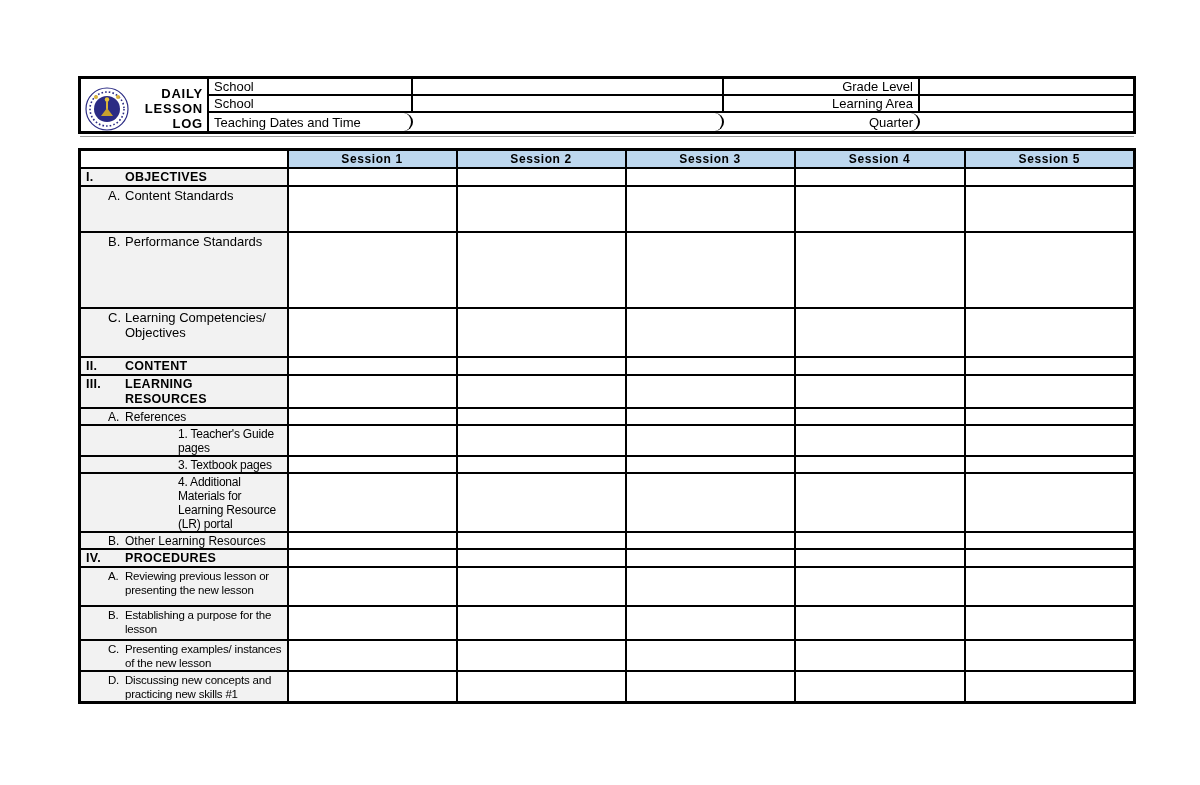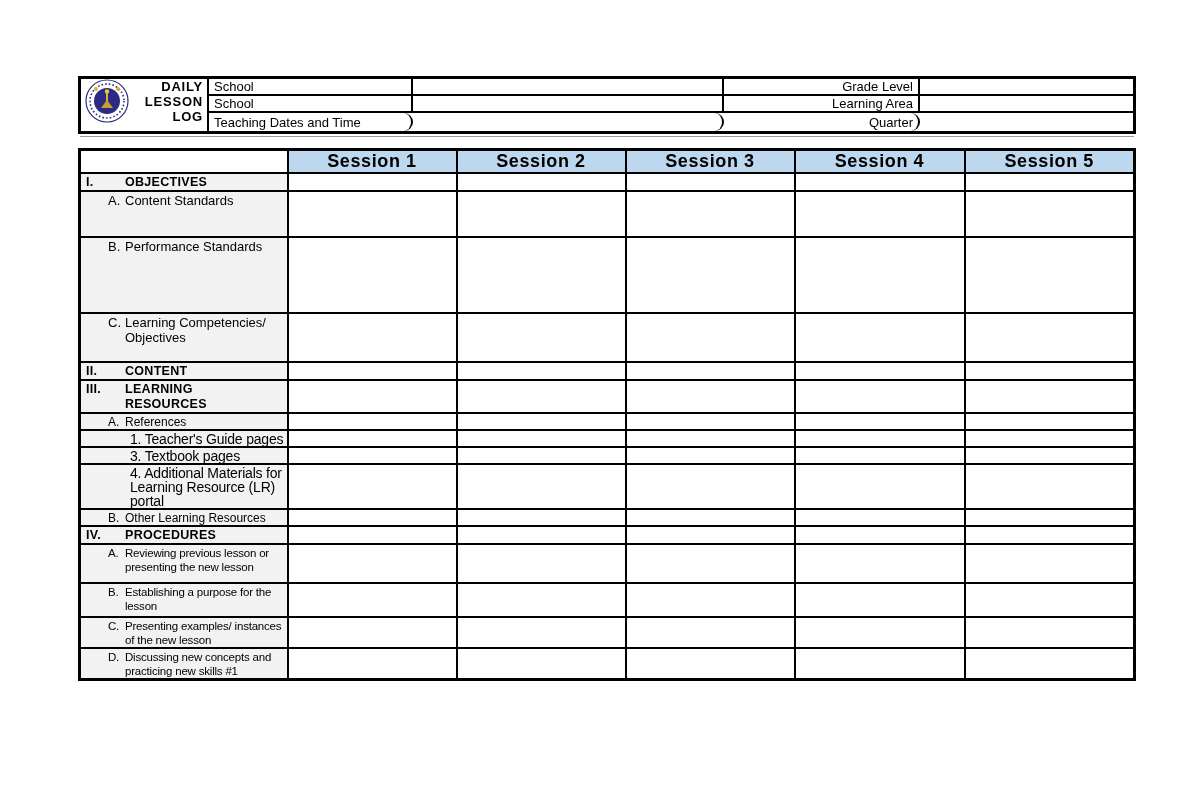"DAILY" .hb-left { align-items: flex-start -> flex-end }
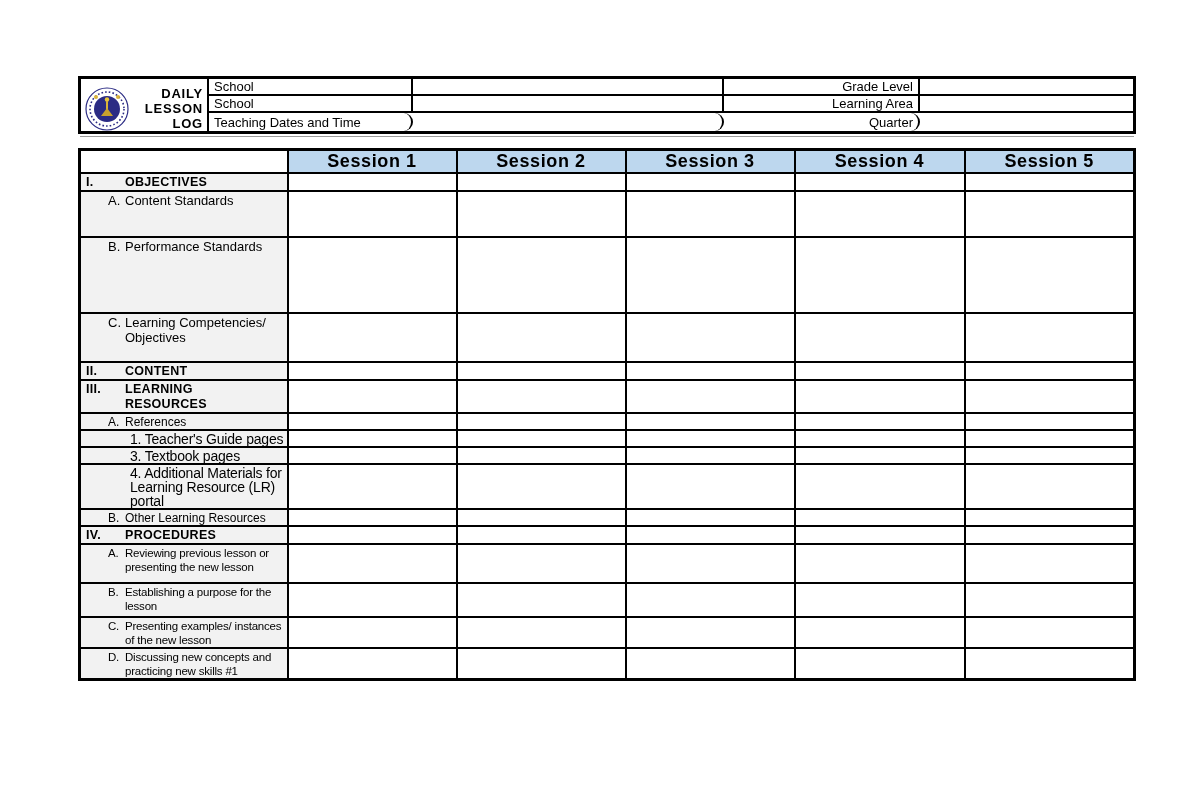"Session 1" tr.sess-head td.sh { font-size: 18px -> 12px }
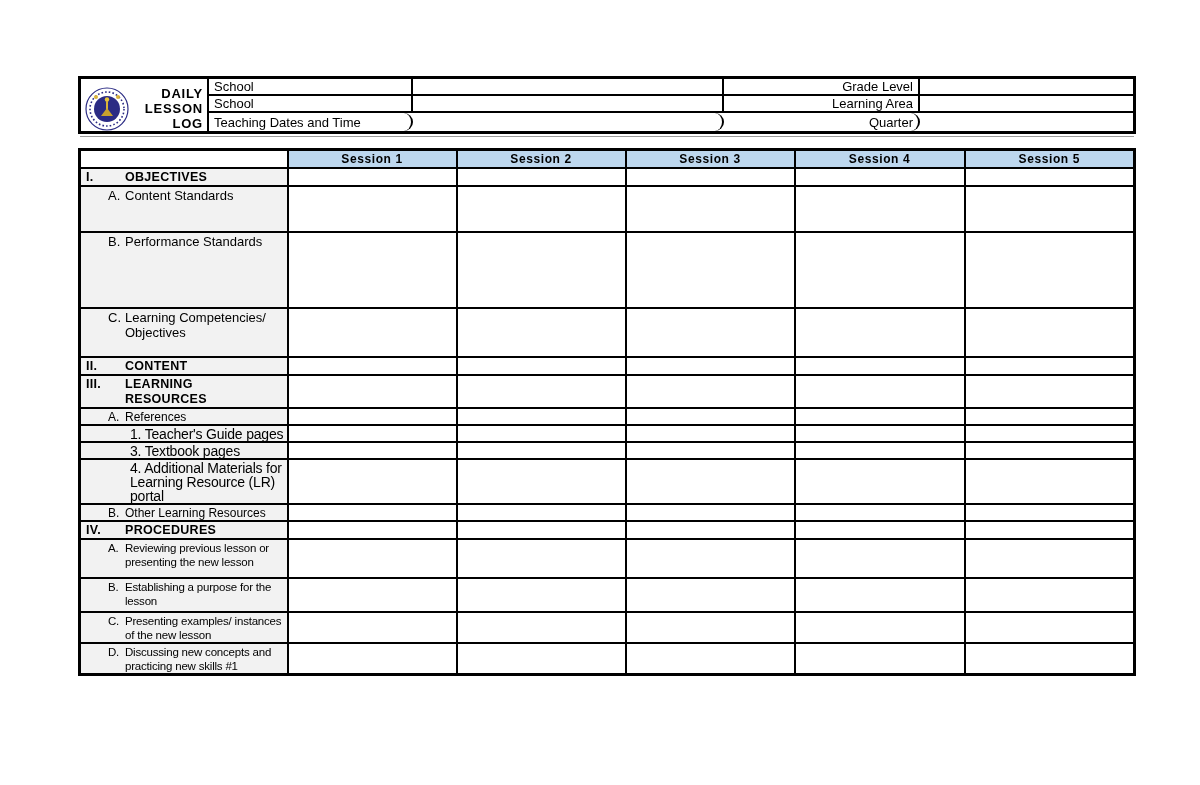"1. Teacher's Guide pages" .r-num { font-size: 14px -> 12px; padding-left: none -> 48px }
